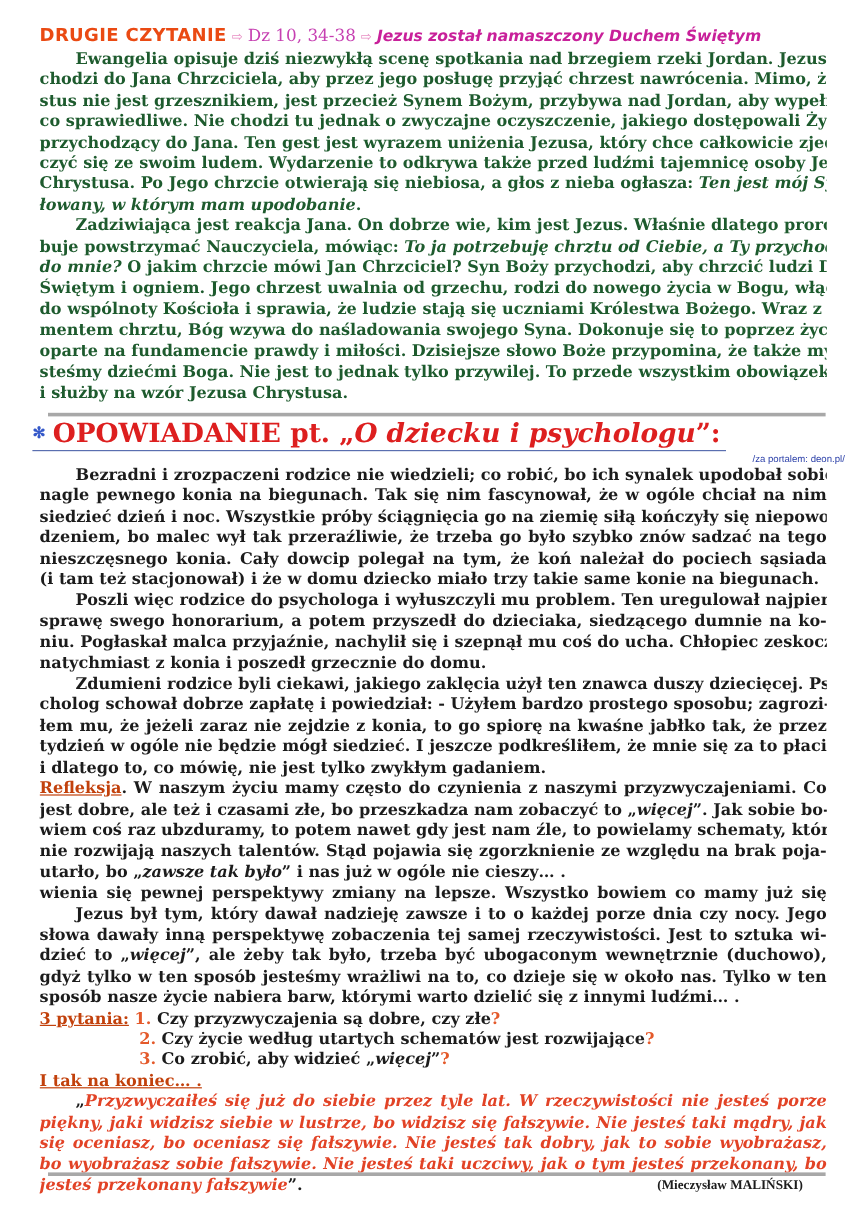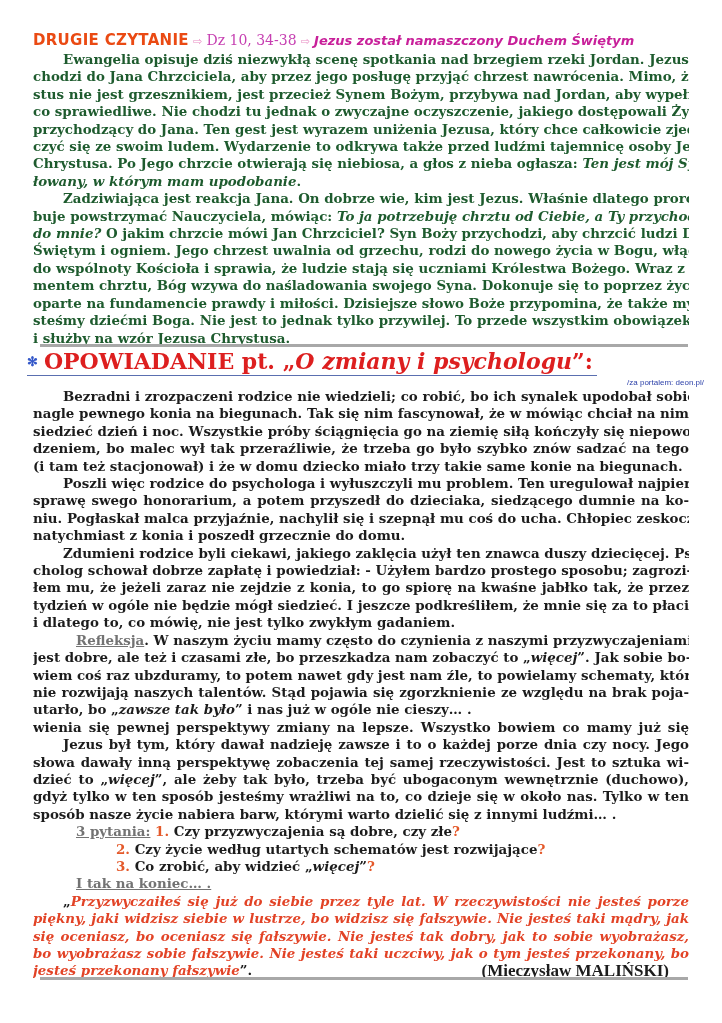"DRUGIE CZYTANIE ⇨ Dz 10," .page { top: 30px -> 20px }
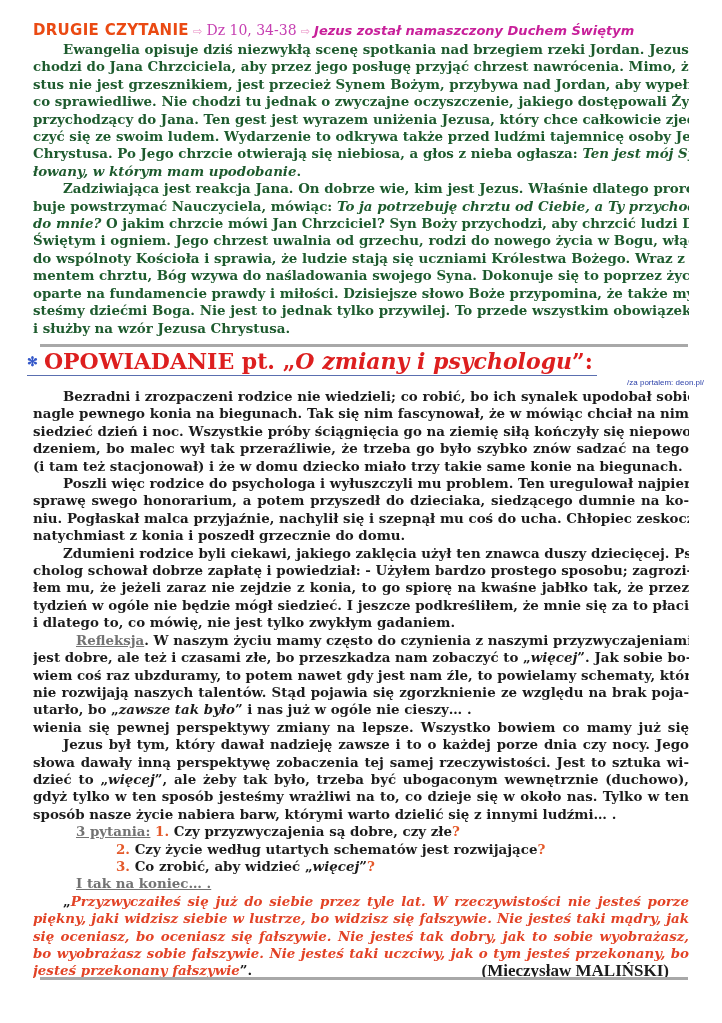"O zmiany i psychologu" span.it { text: zmiany -> dziecku }
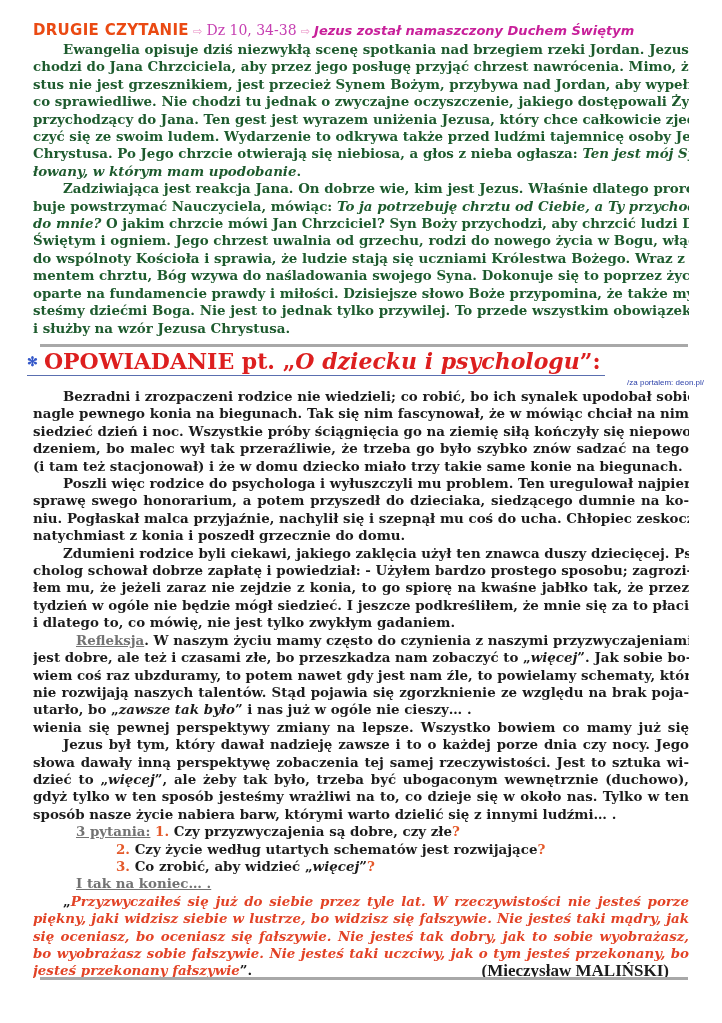"nagle pewnego konia na biegunach." div.line { text: mówiąc -> ogóle }
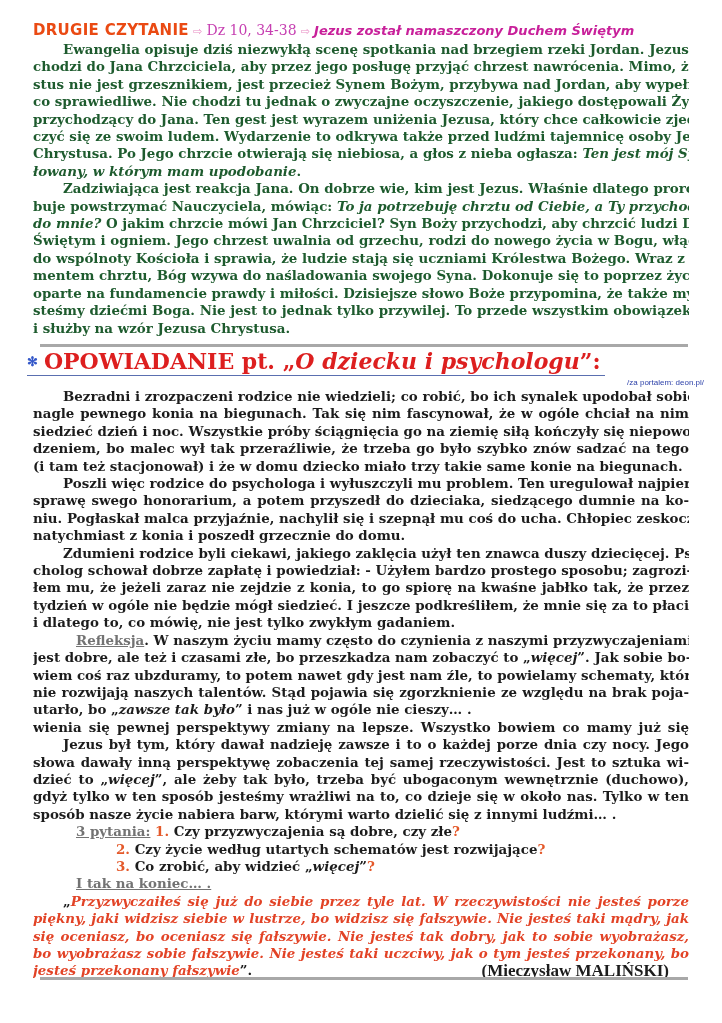"nieszczęsnego konia. Cały dowcip polegał" div.line { html: none -> <div>nieszczęsnego konia. Cały dowcip polegał na tym, że koń należał do pociech sąsiada</div> }
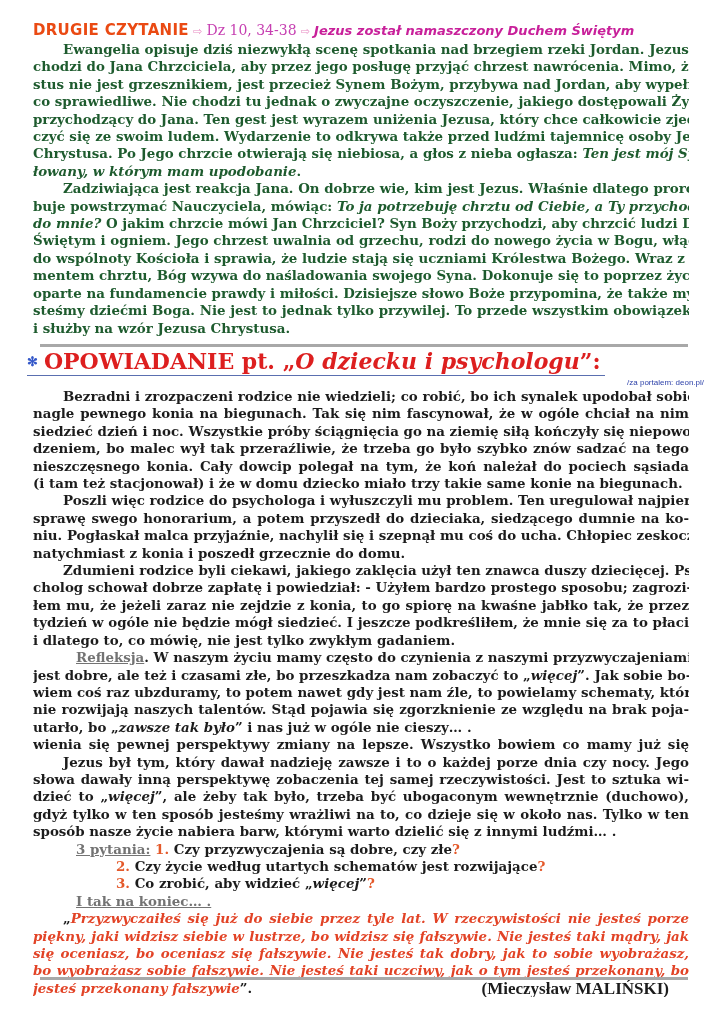"Refleksja" .blue-label { color: #737373 -> #c2410c; margin-left: 43px -> none }
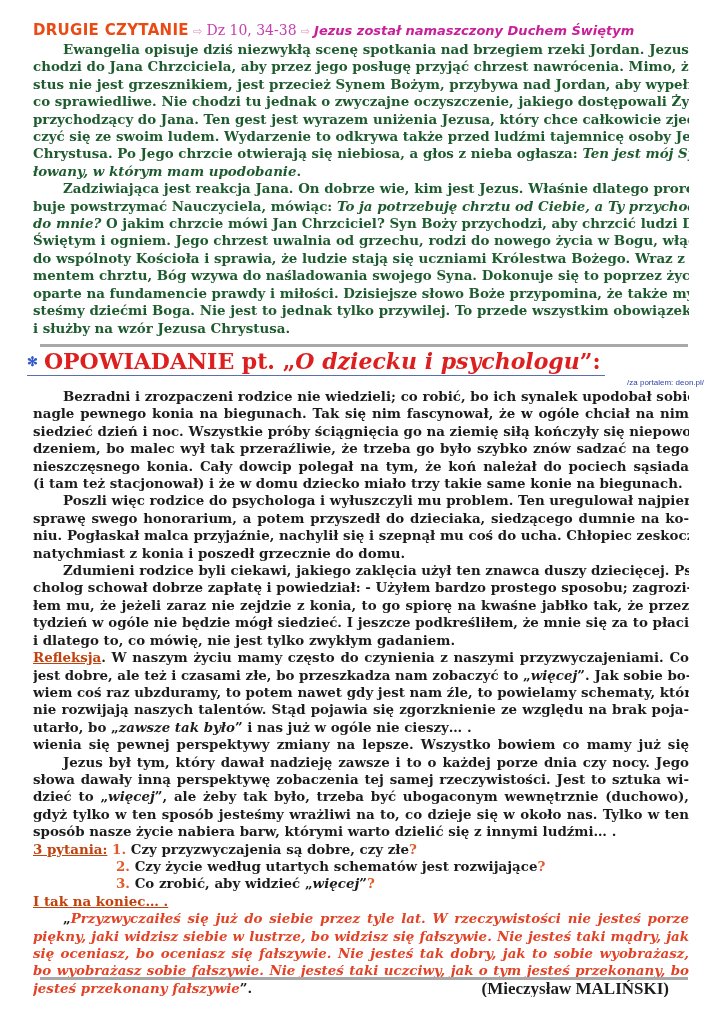"(Mieczysław MALIŃSKI)" .author { font-size: 17px -> 11px }
